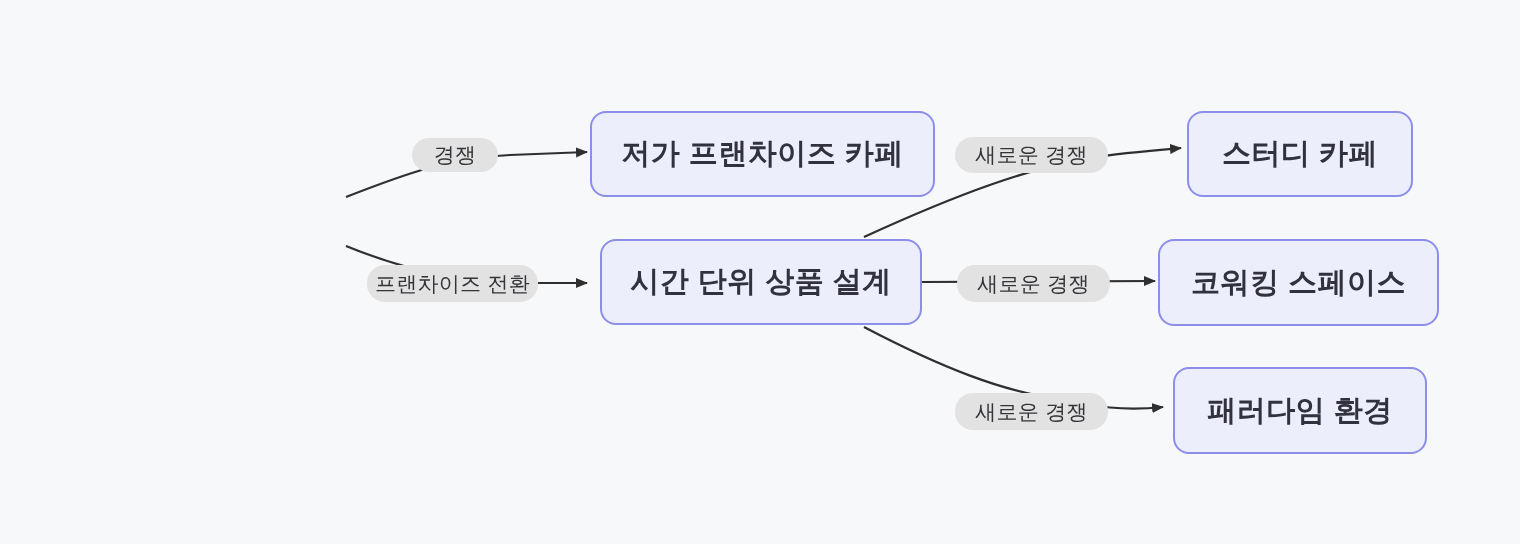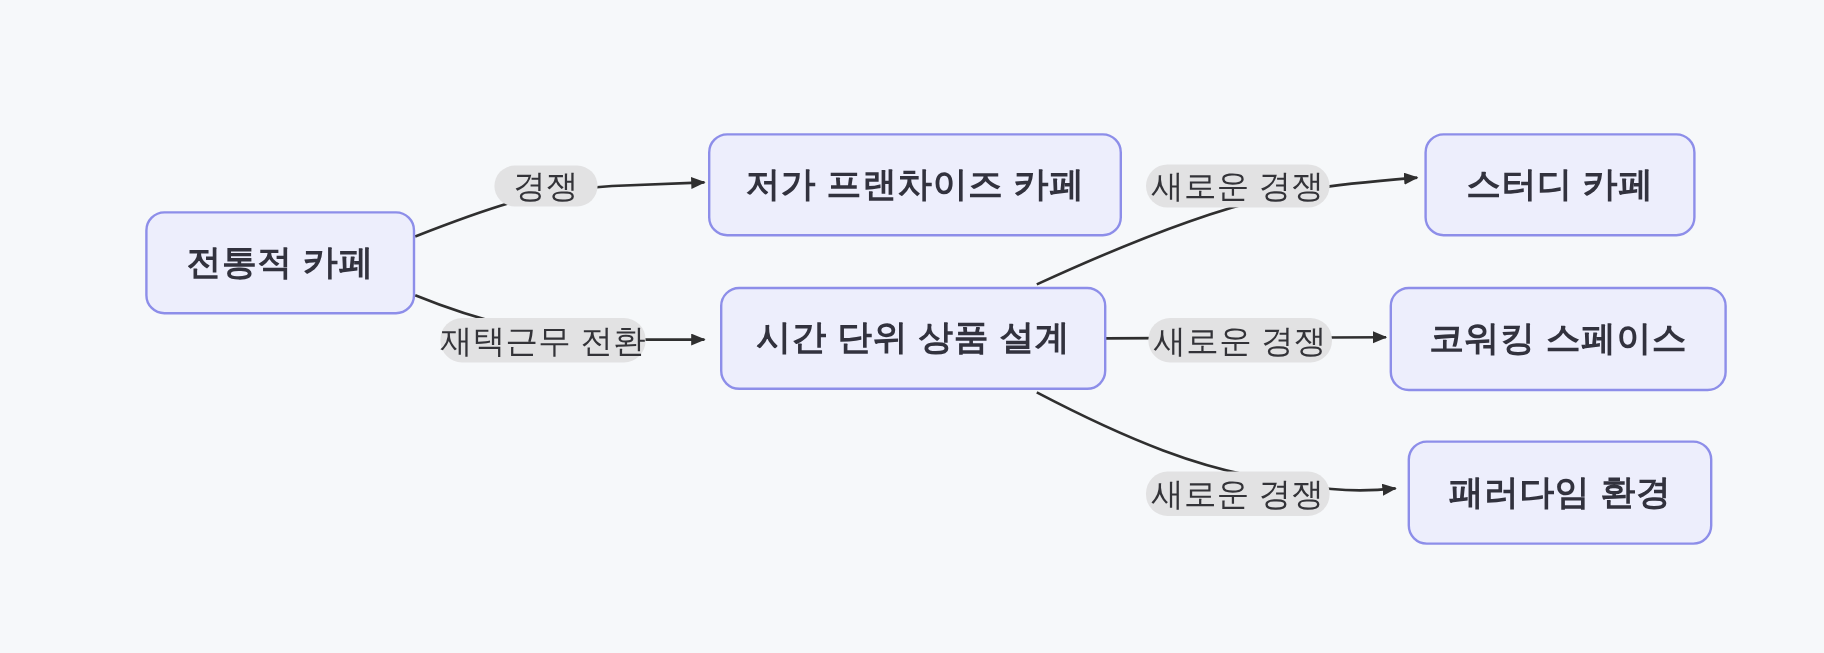"경쟁" .edge-label { font-size: 27px -> 21px }
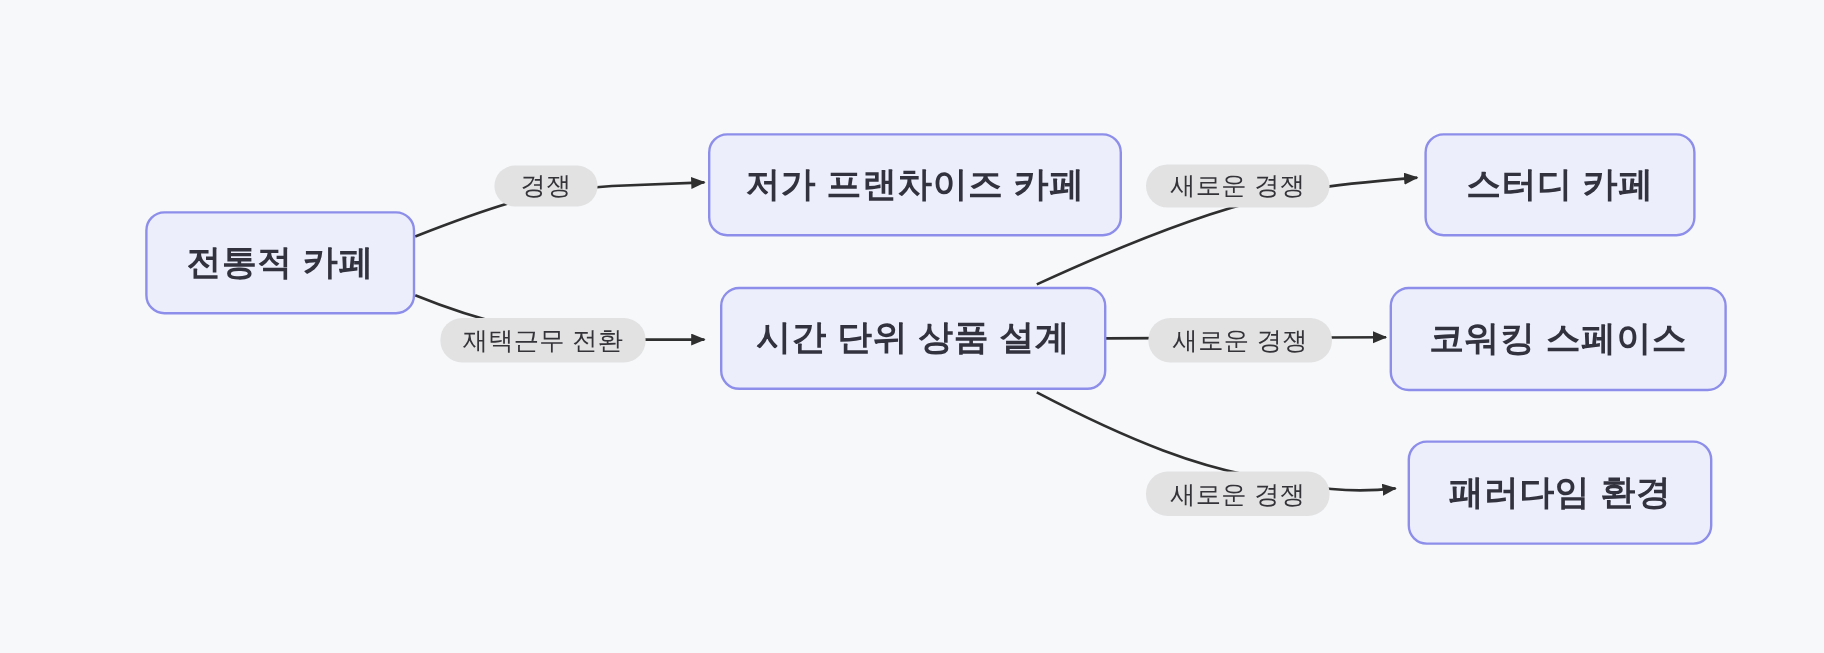"전통적 카페" div.node { html: <div> <span>전통적 카페</span> </div> -> none }
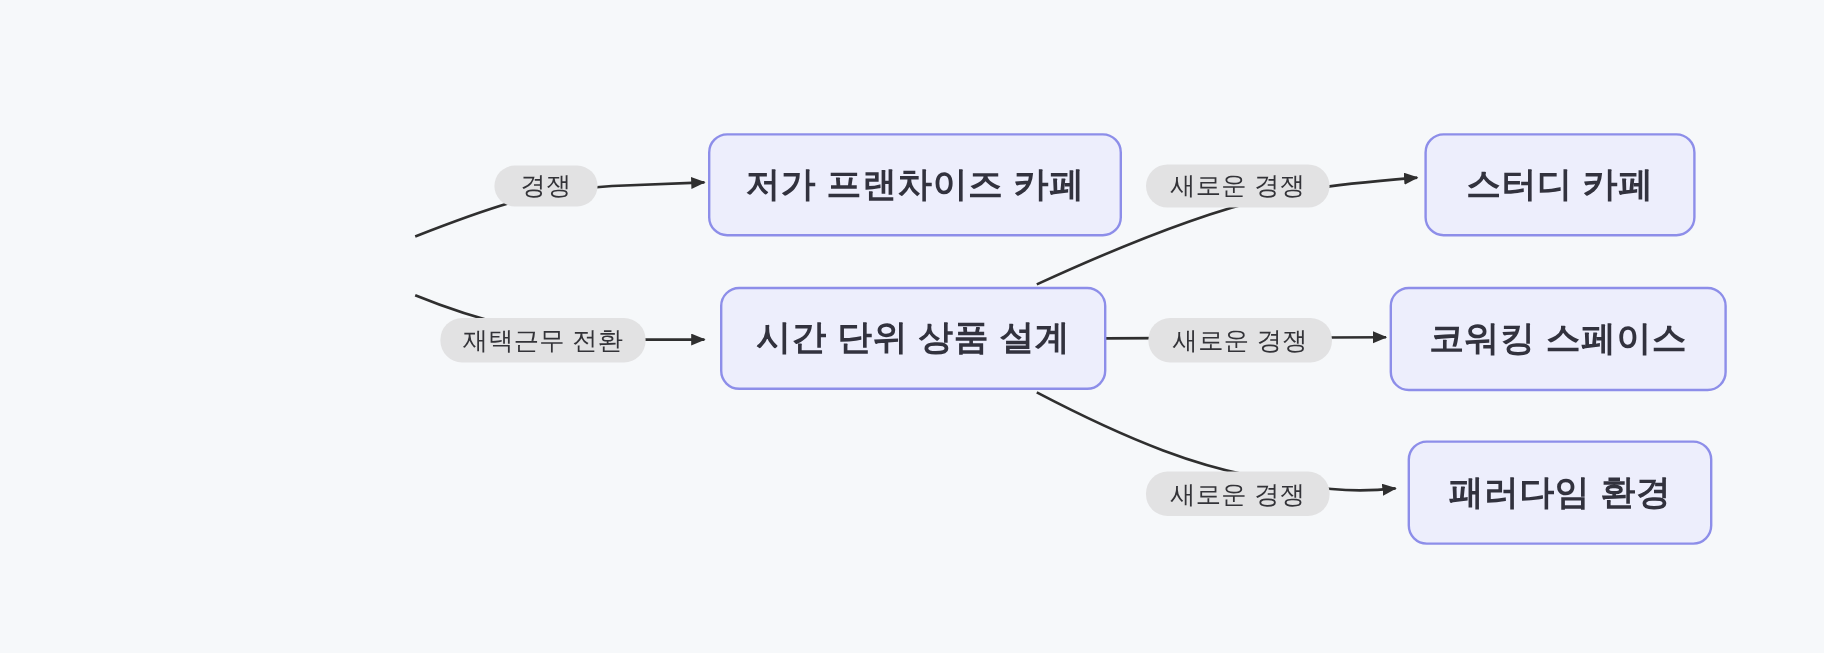"재택근무 전환" span { text: 재택근무 -> 프랜차이즈 }
